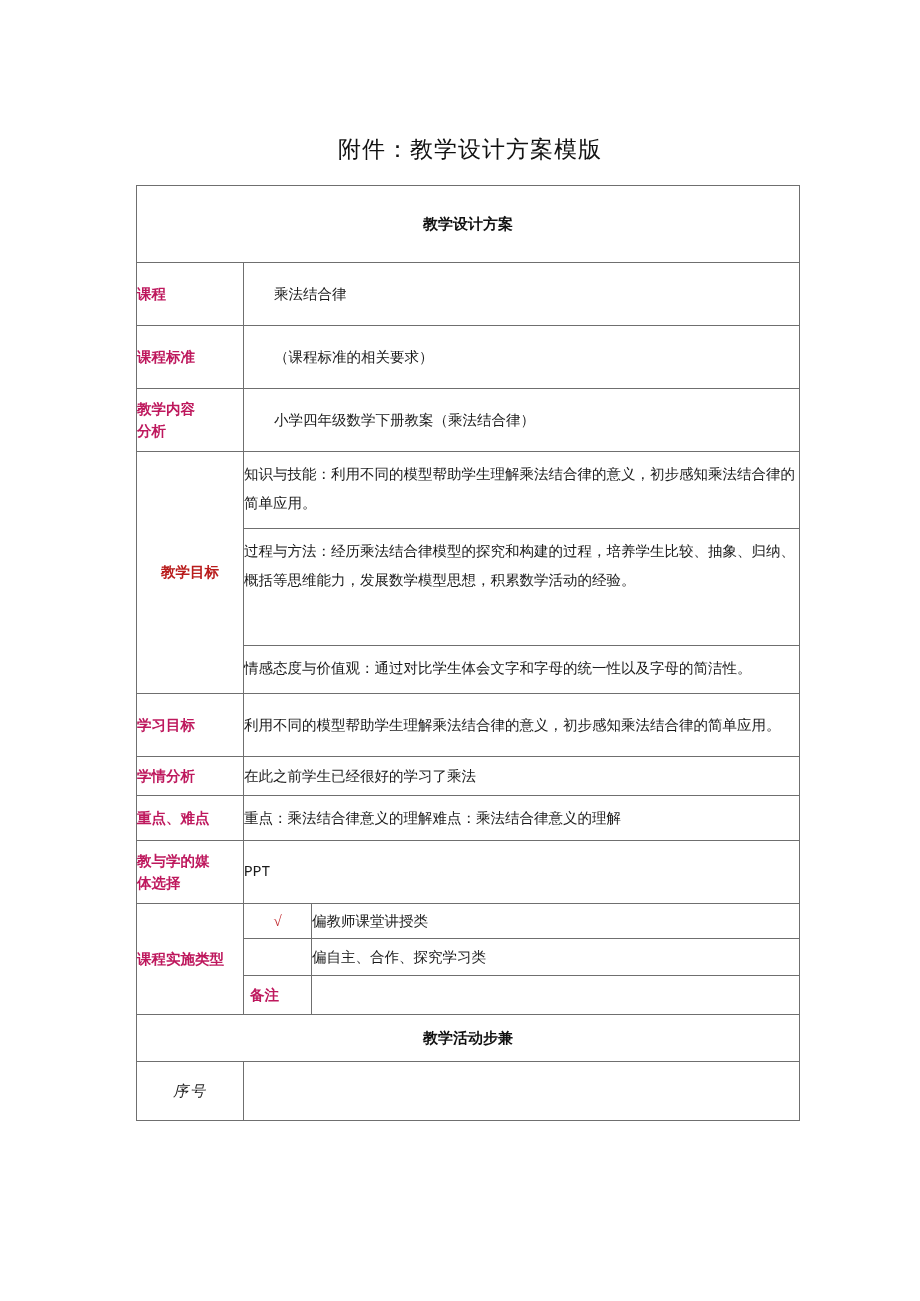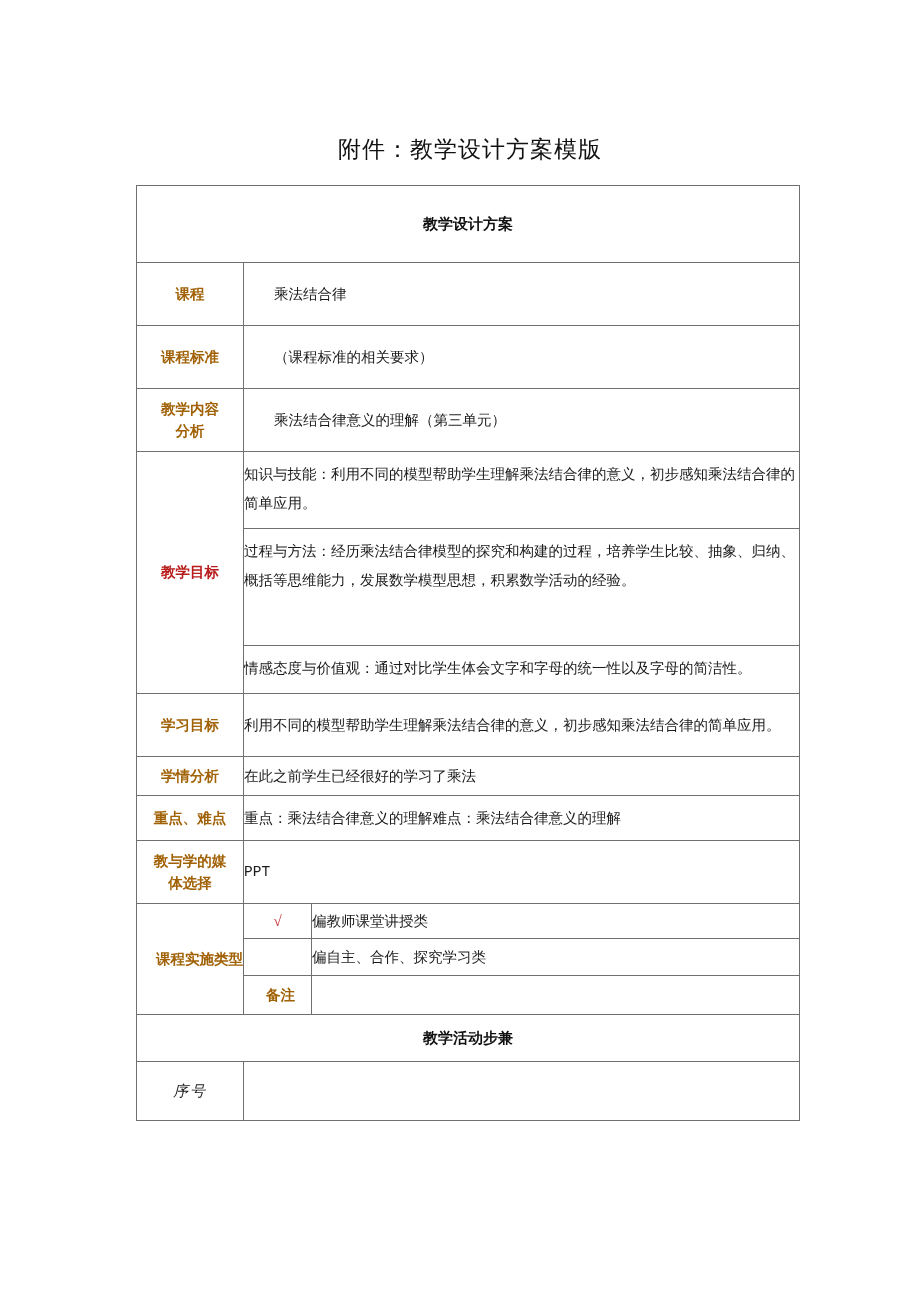"课程" .lbl { color: #a16207 -> #be185d; text-align: center -> none }
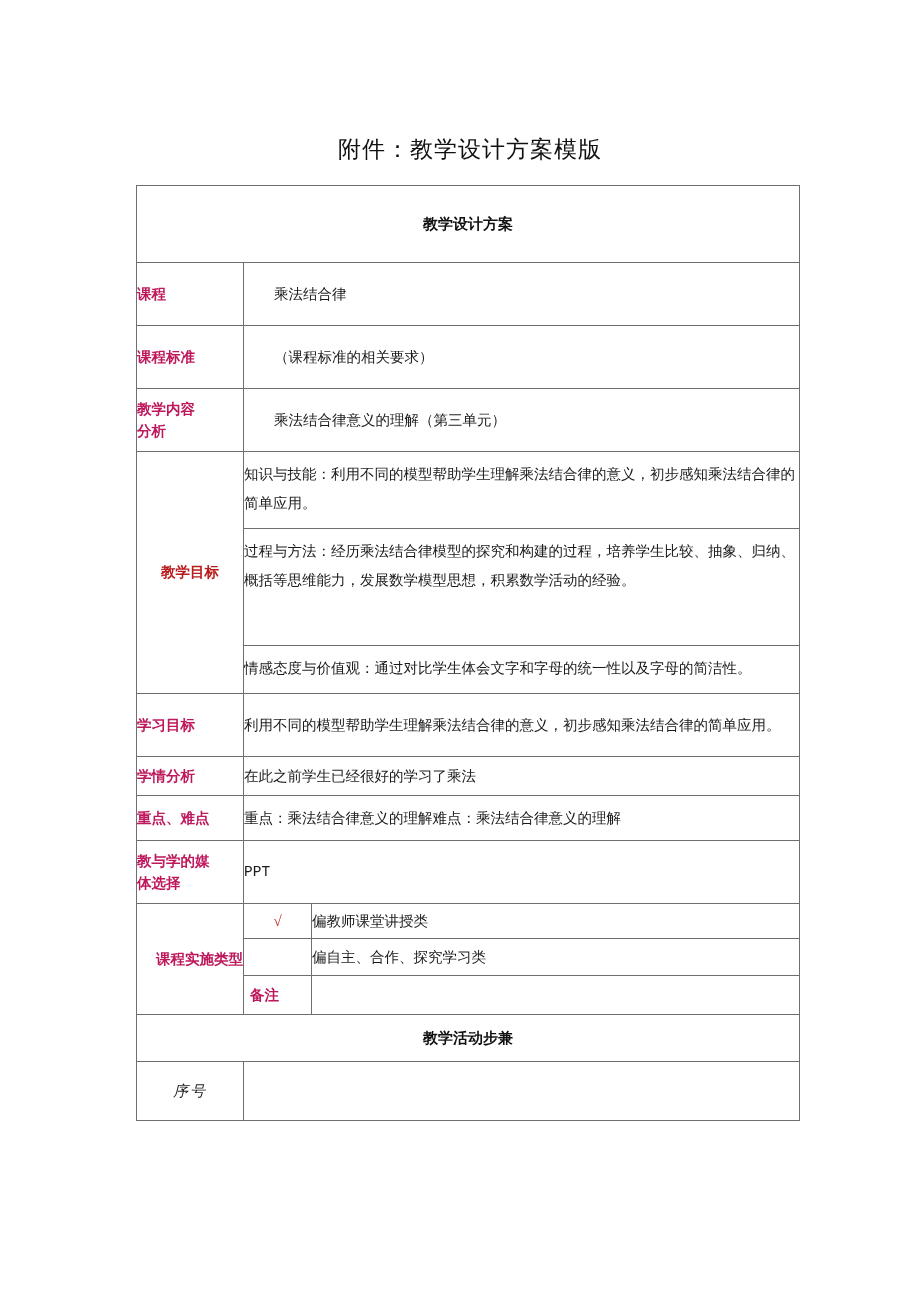"乘法结合律意义的理解（第三单元）" td.txt { text: 乘法结合律意义的理解（第三单元 -> 小学四年级数学下册教案（乘法结合律 }
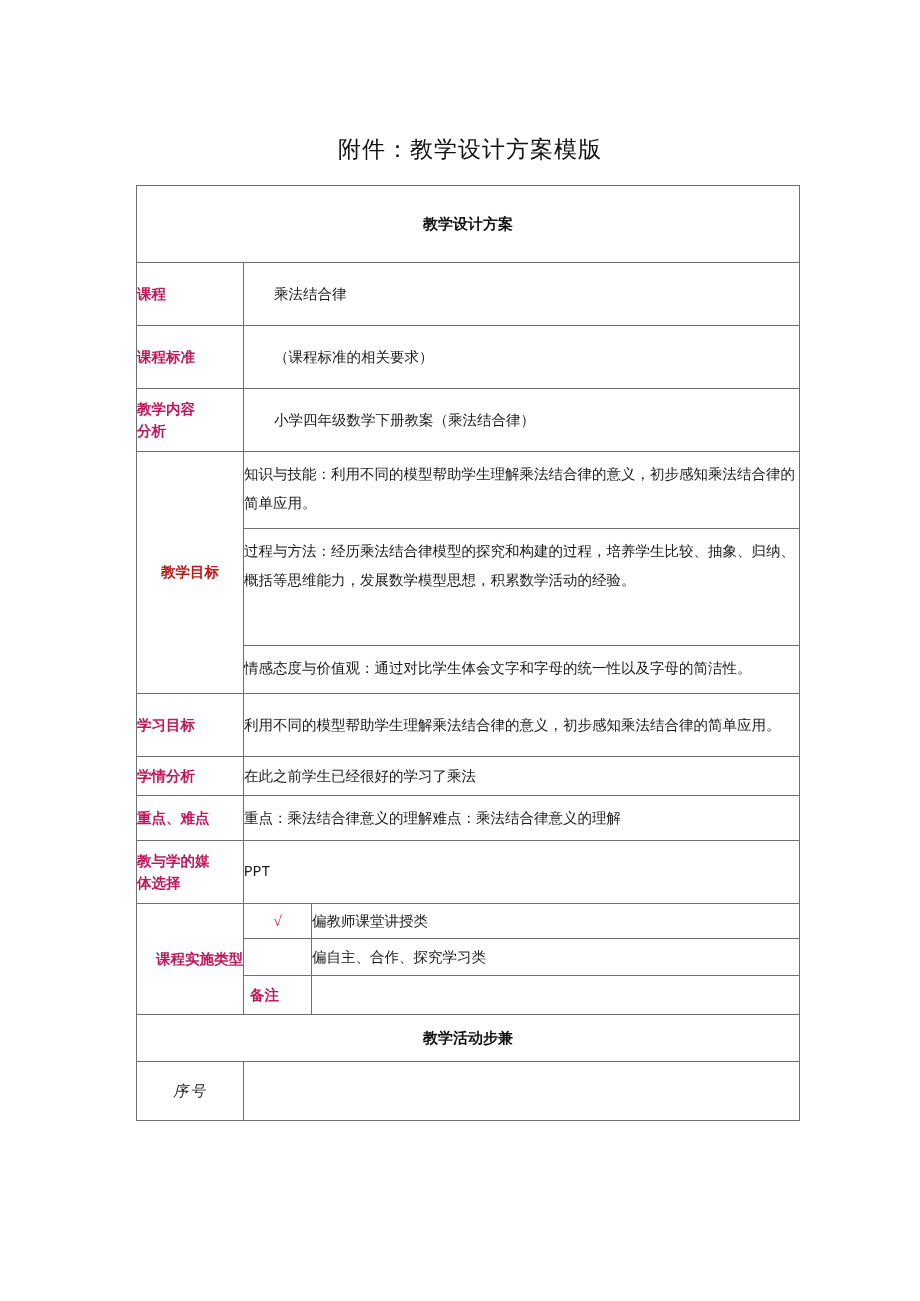"课程实施类型" .lbl.tight { padding-left: 19px -> 0 }
